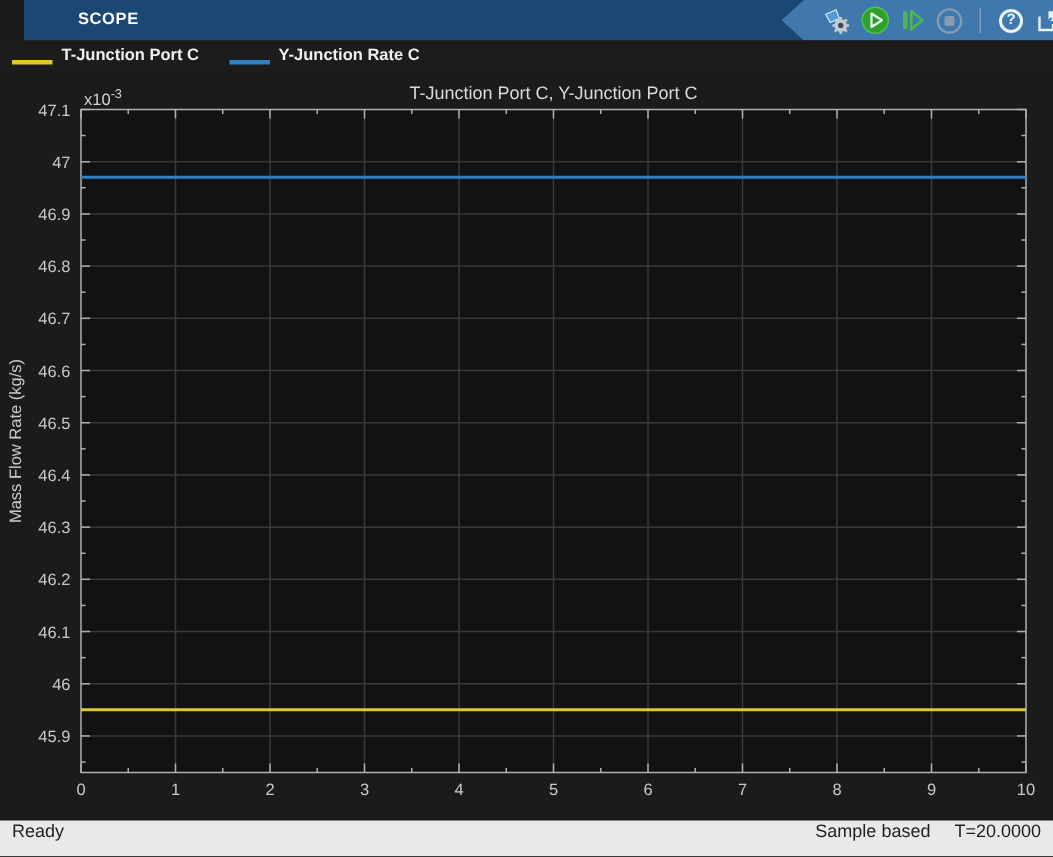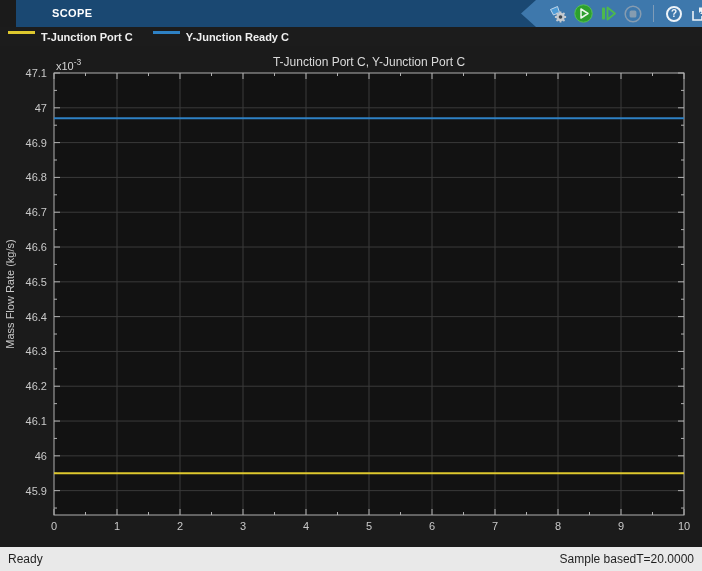"T-Junction Port C" .legend-item { align-items: flex-start -> flex-end }
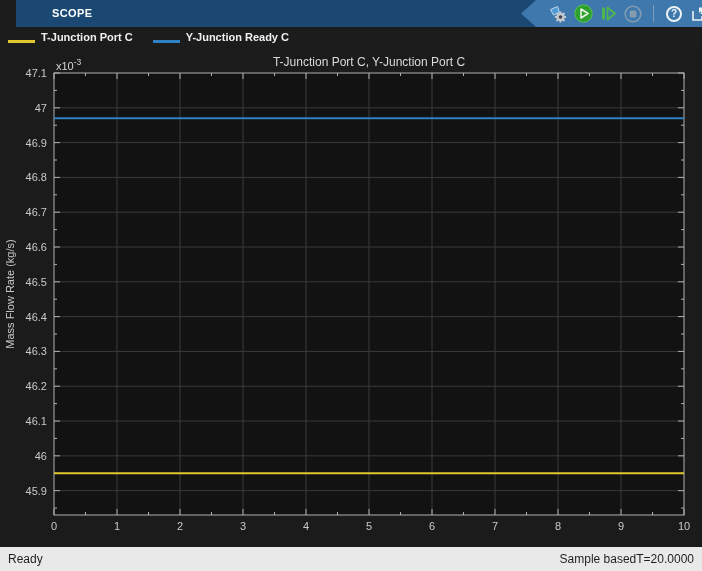"Y-Junction Ready C" div.legend-label { text: Ready -> Rate }
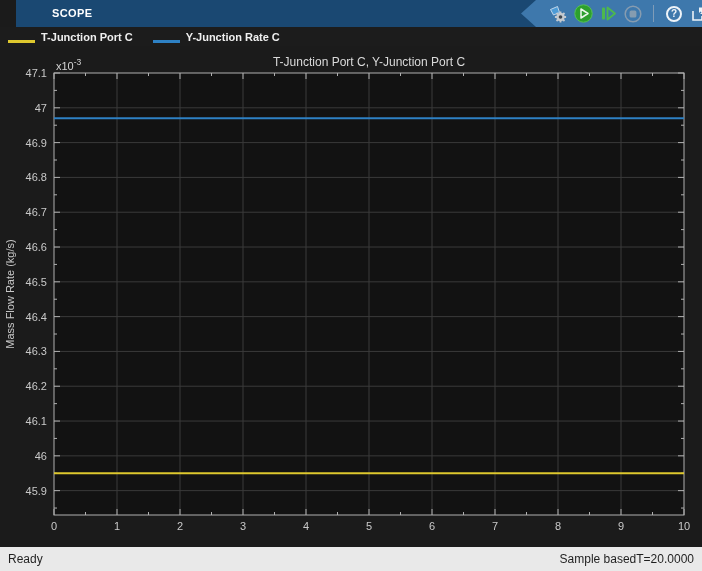"Ready" .statusbar { align-items: center -> flex-start }
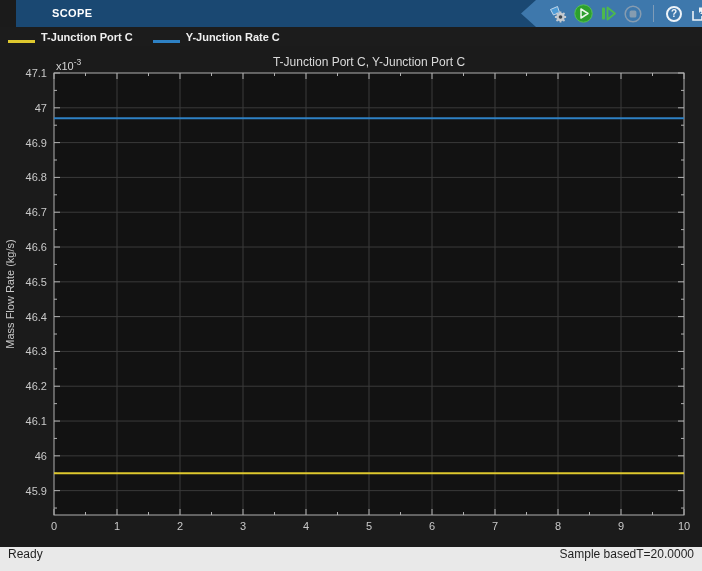"Sample based" .status-right { gap: 0 -> 16px }
